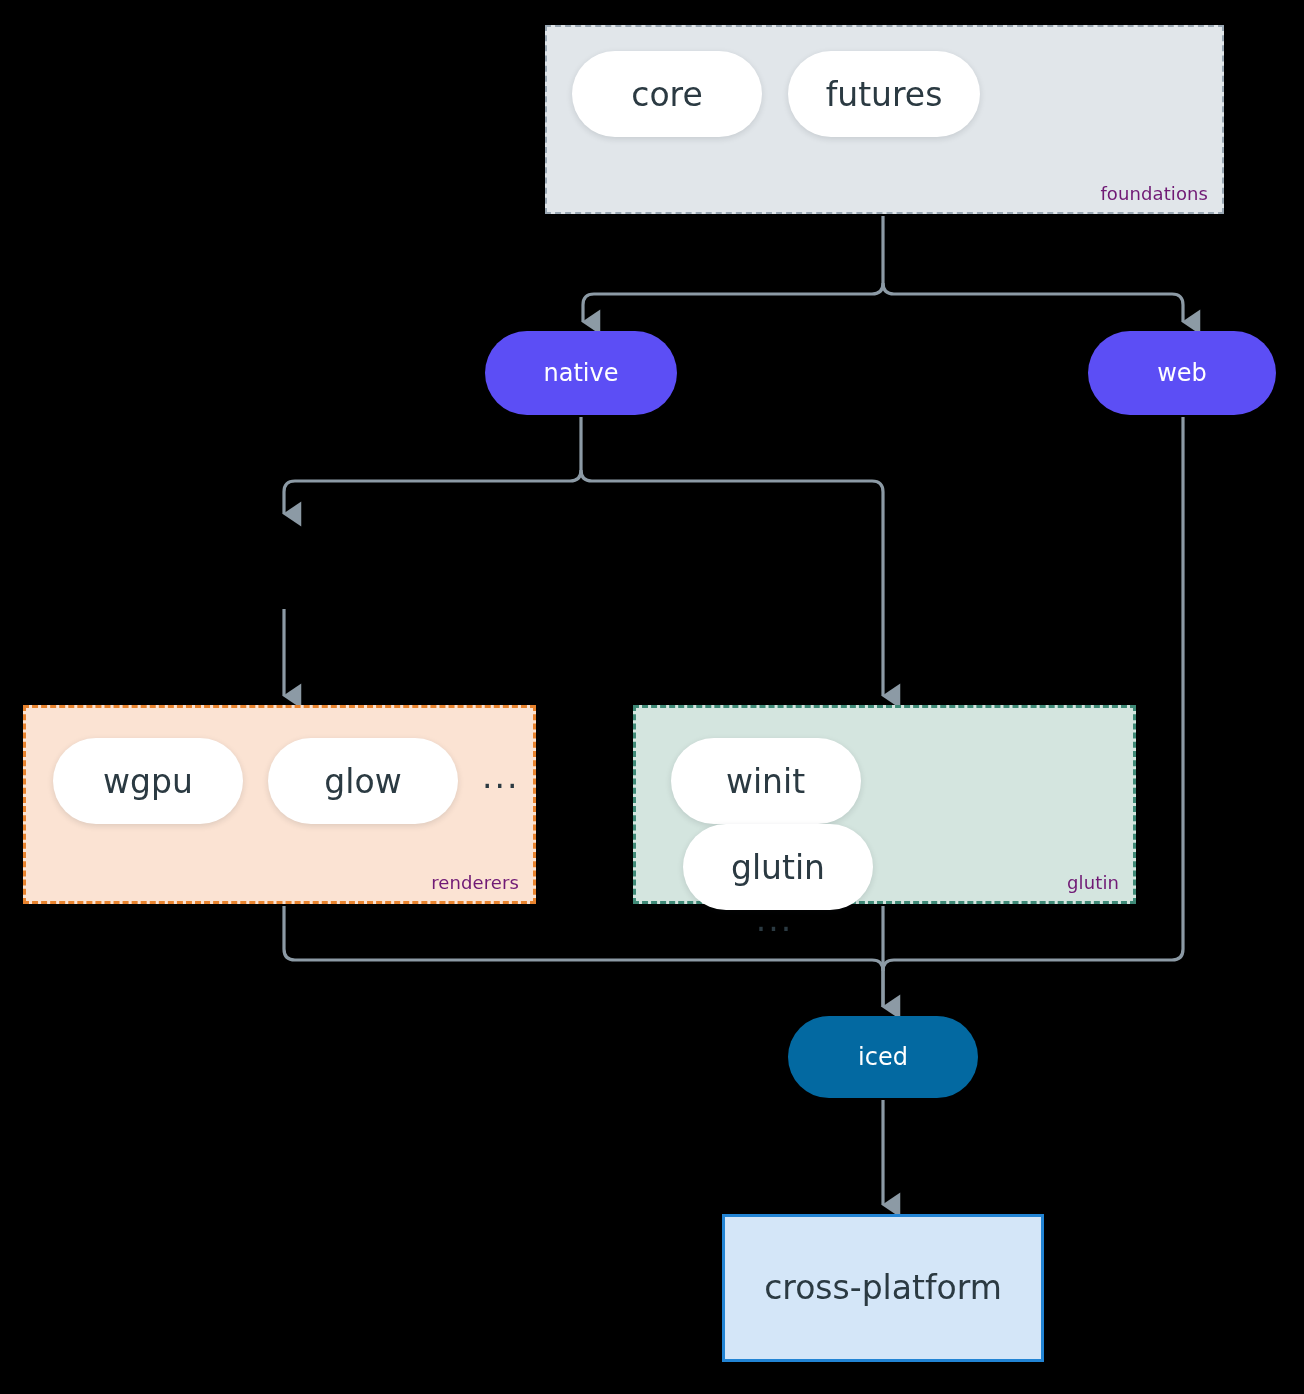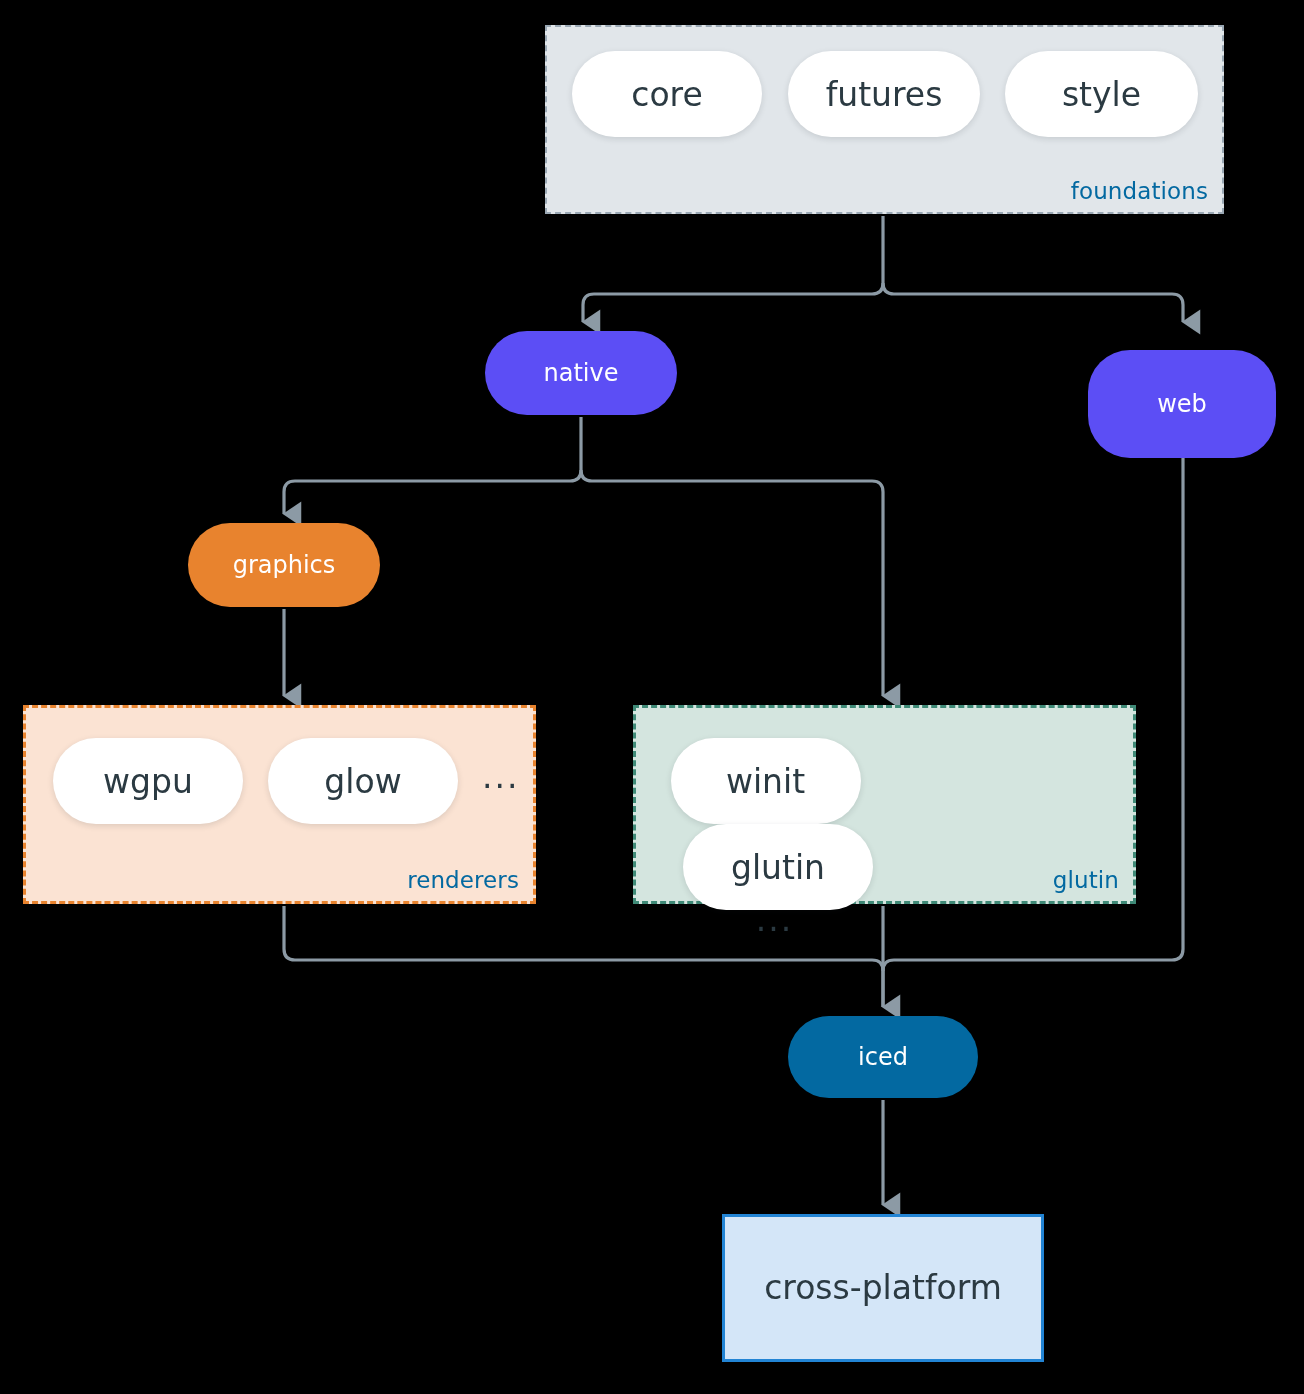"style" div.wpill { html: <div>style</div> -> none }
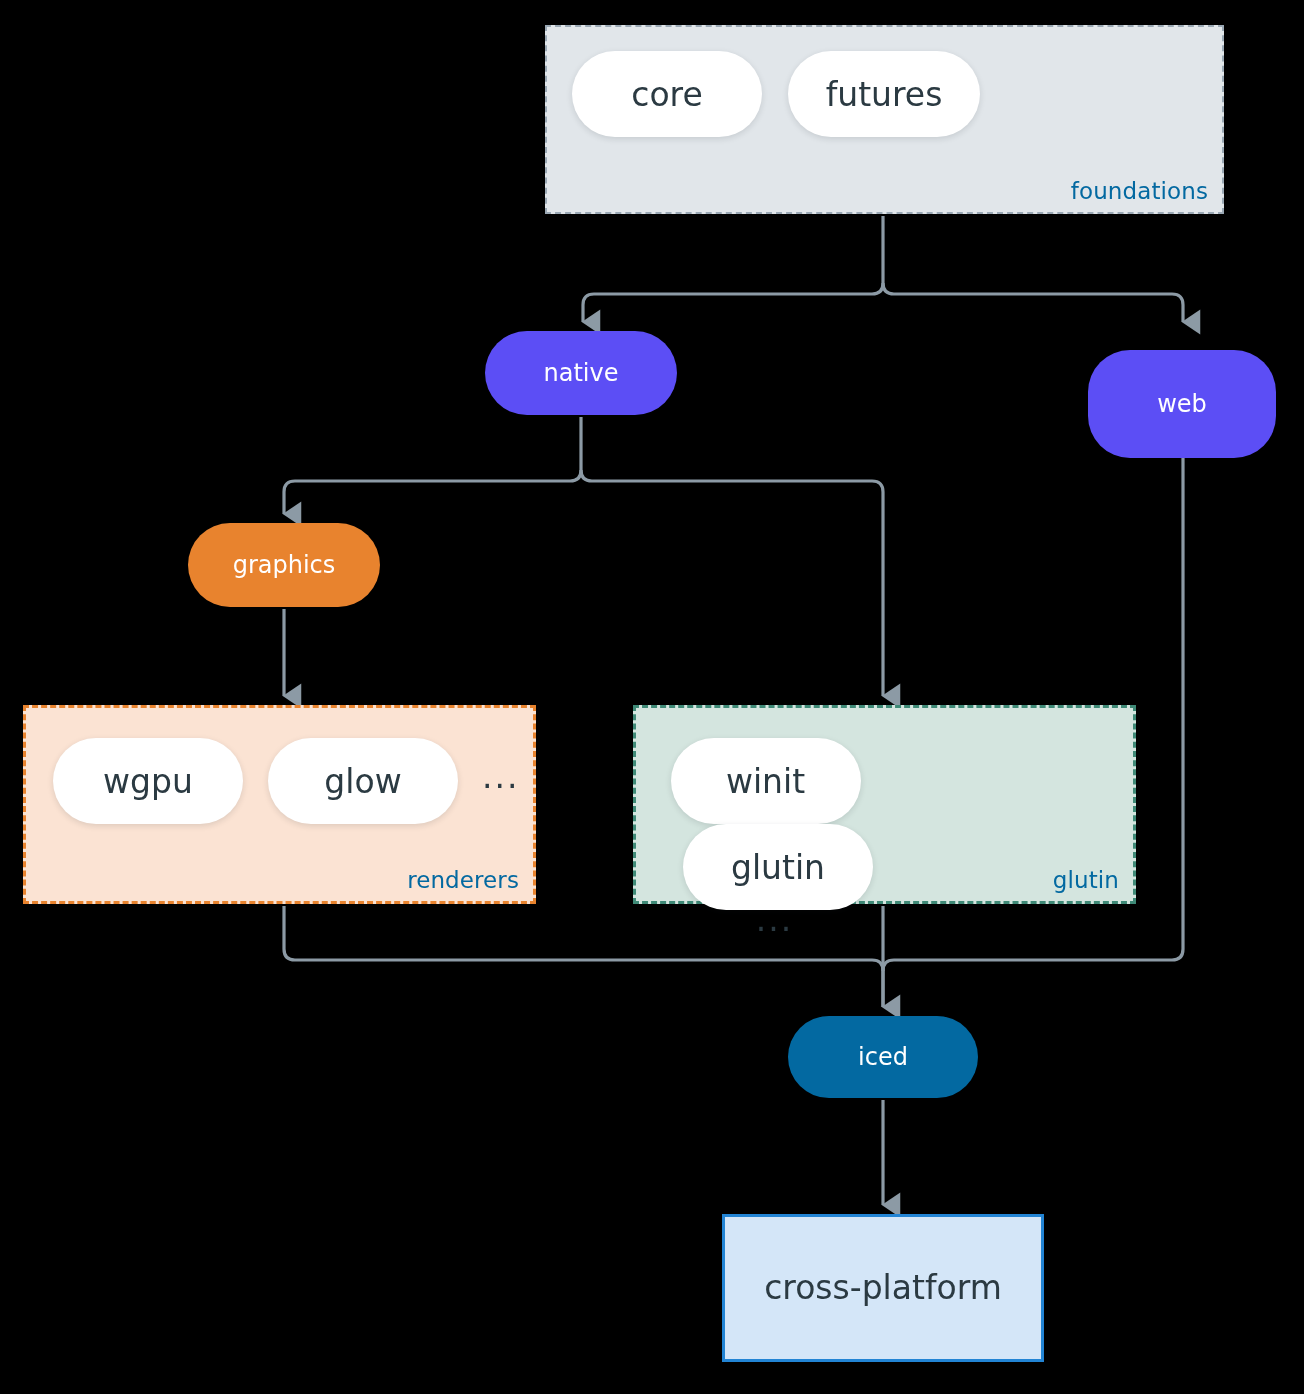"foundations" .group-label { color: #0369a1 -> #701a75; font-size: 23px -> 18px }
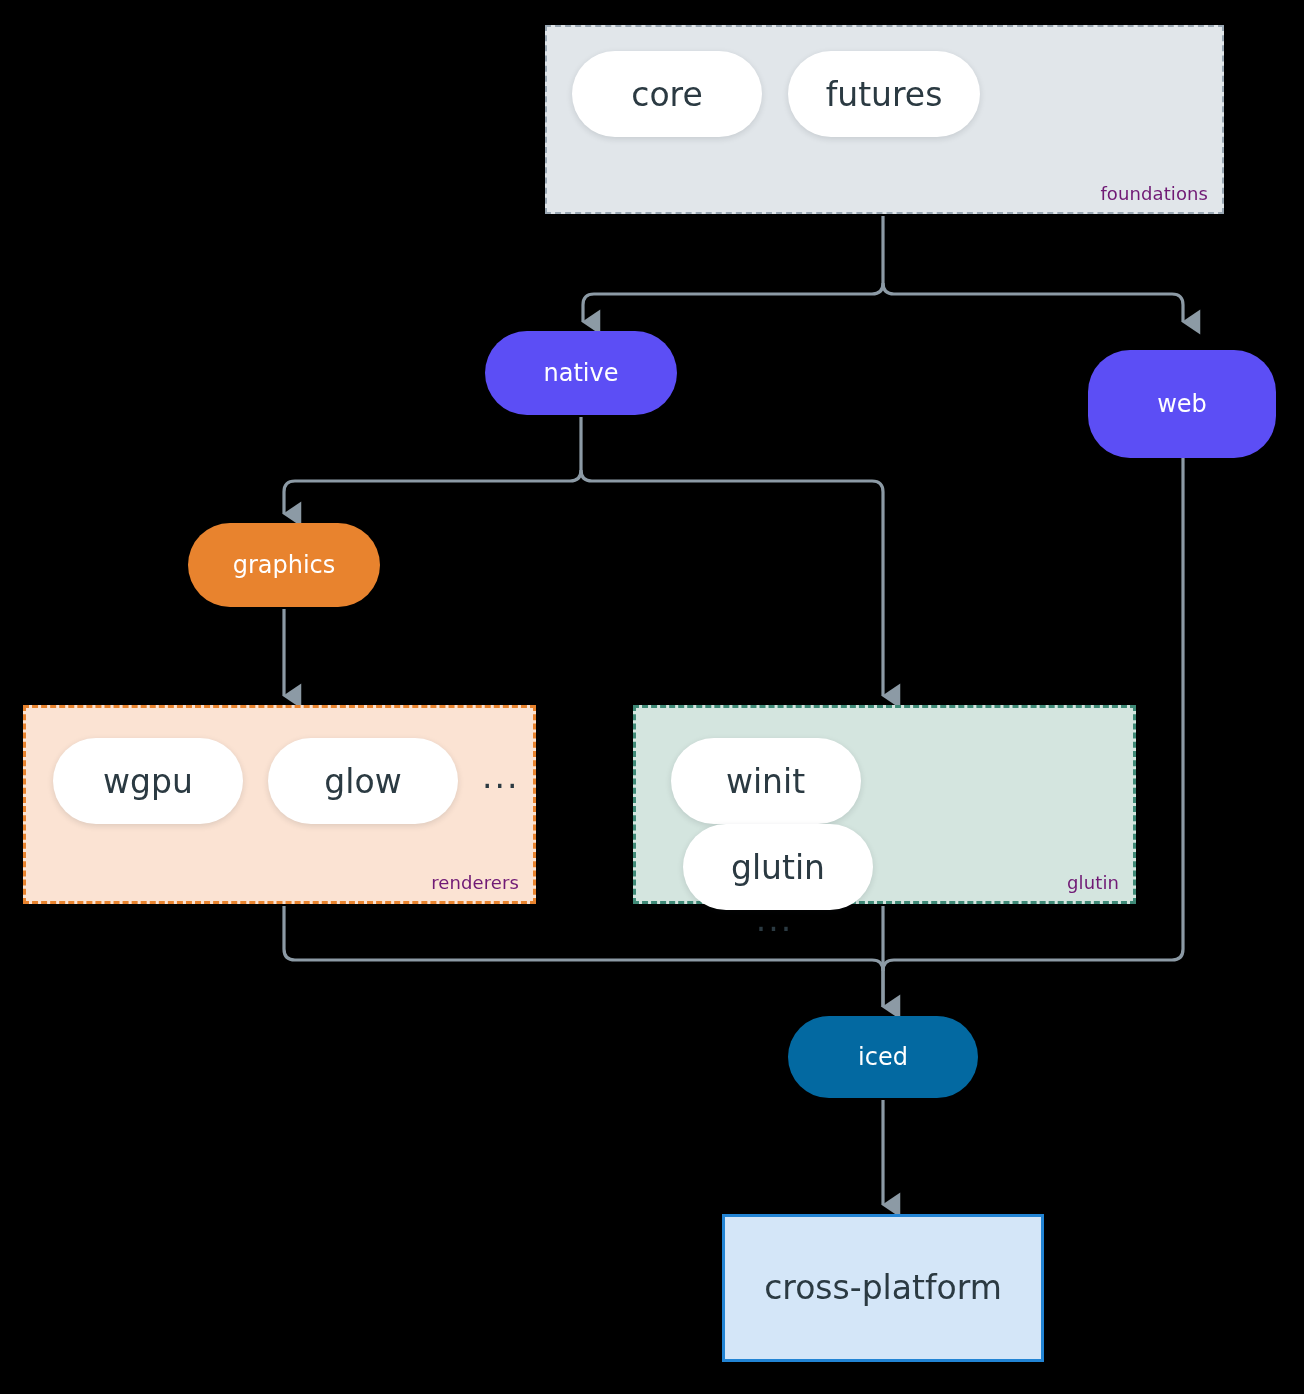"web" #node-web { height: 108px -> 84px; top: 350px -> 331px }
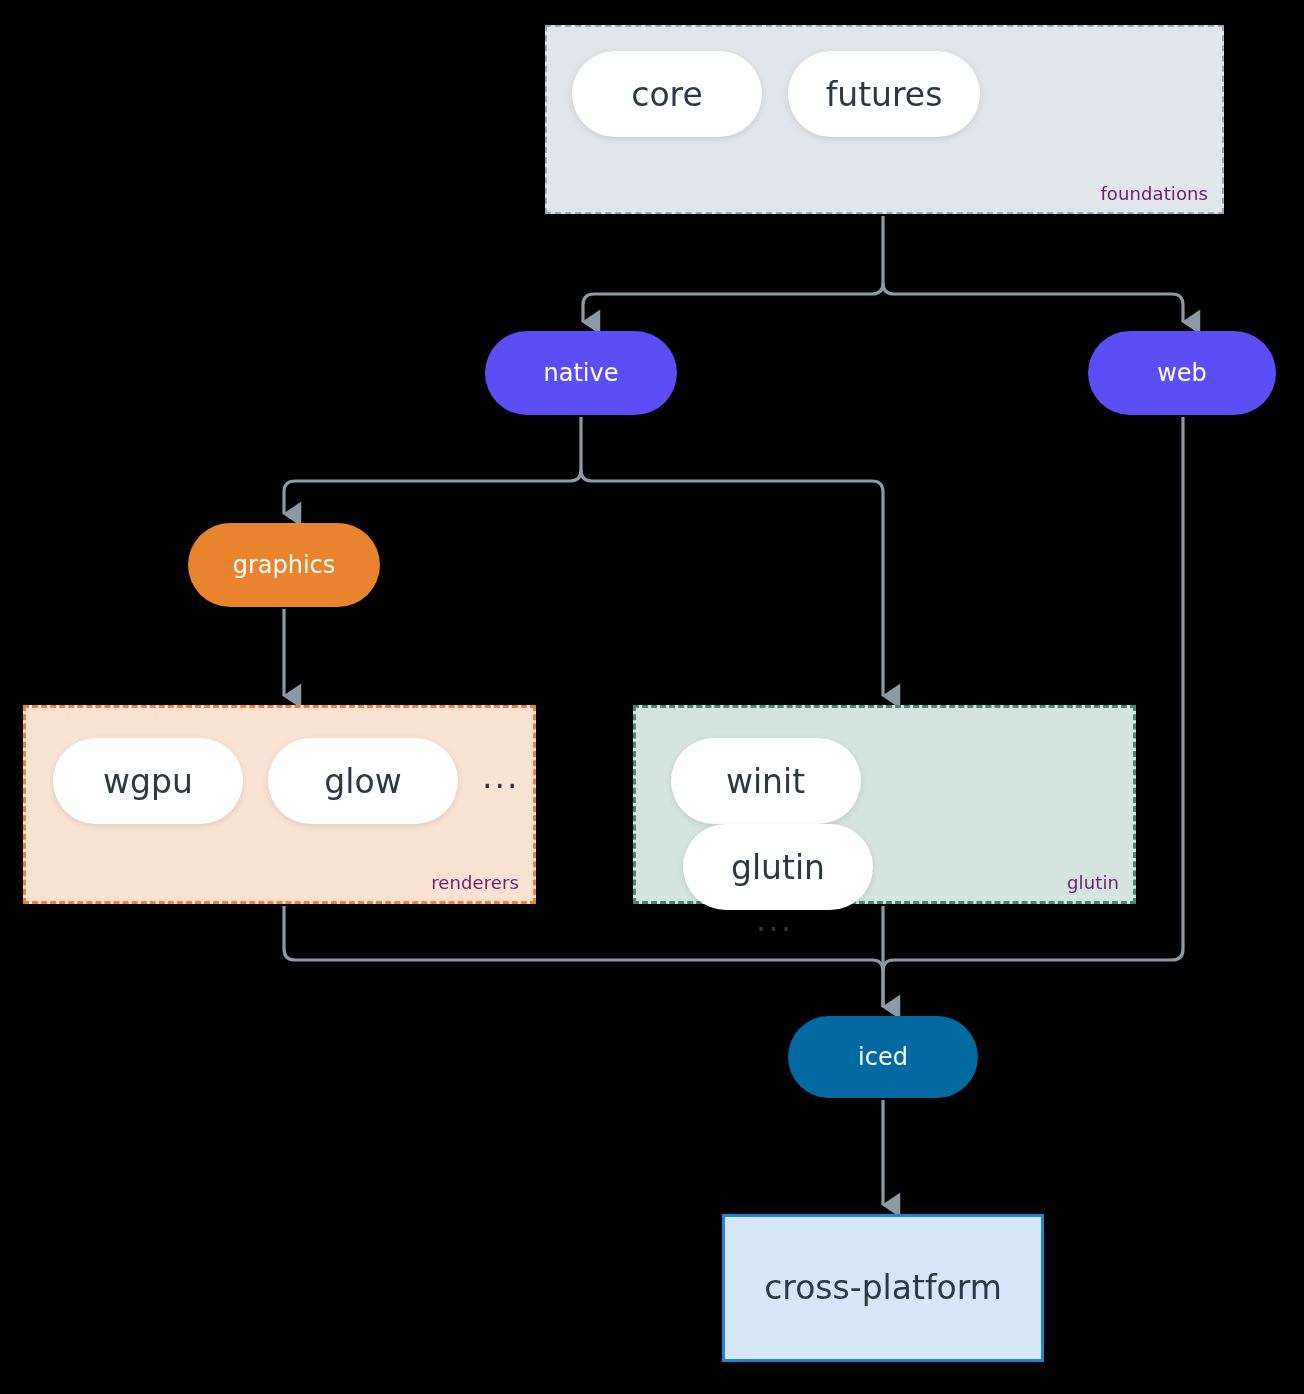"graphics" div.node { html: <div>graphics</div> -> none }
